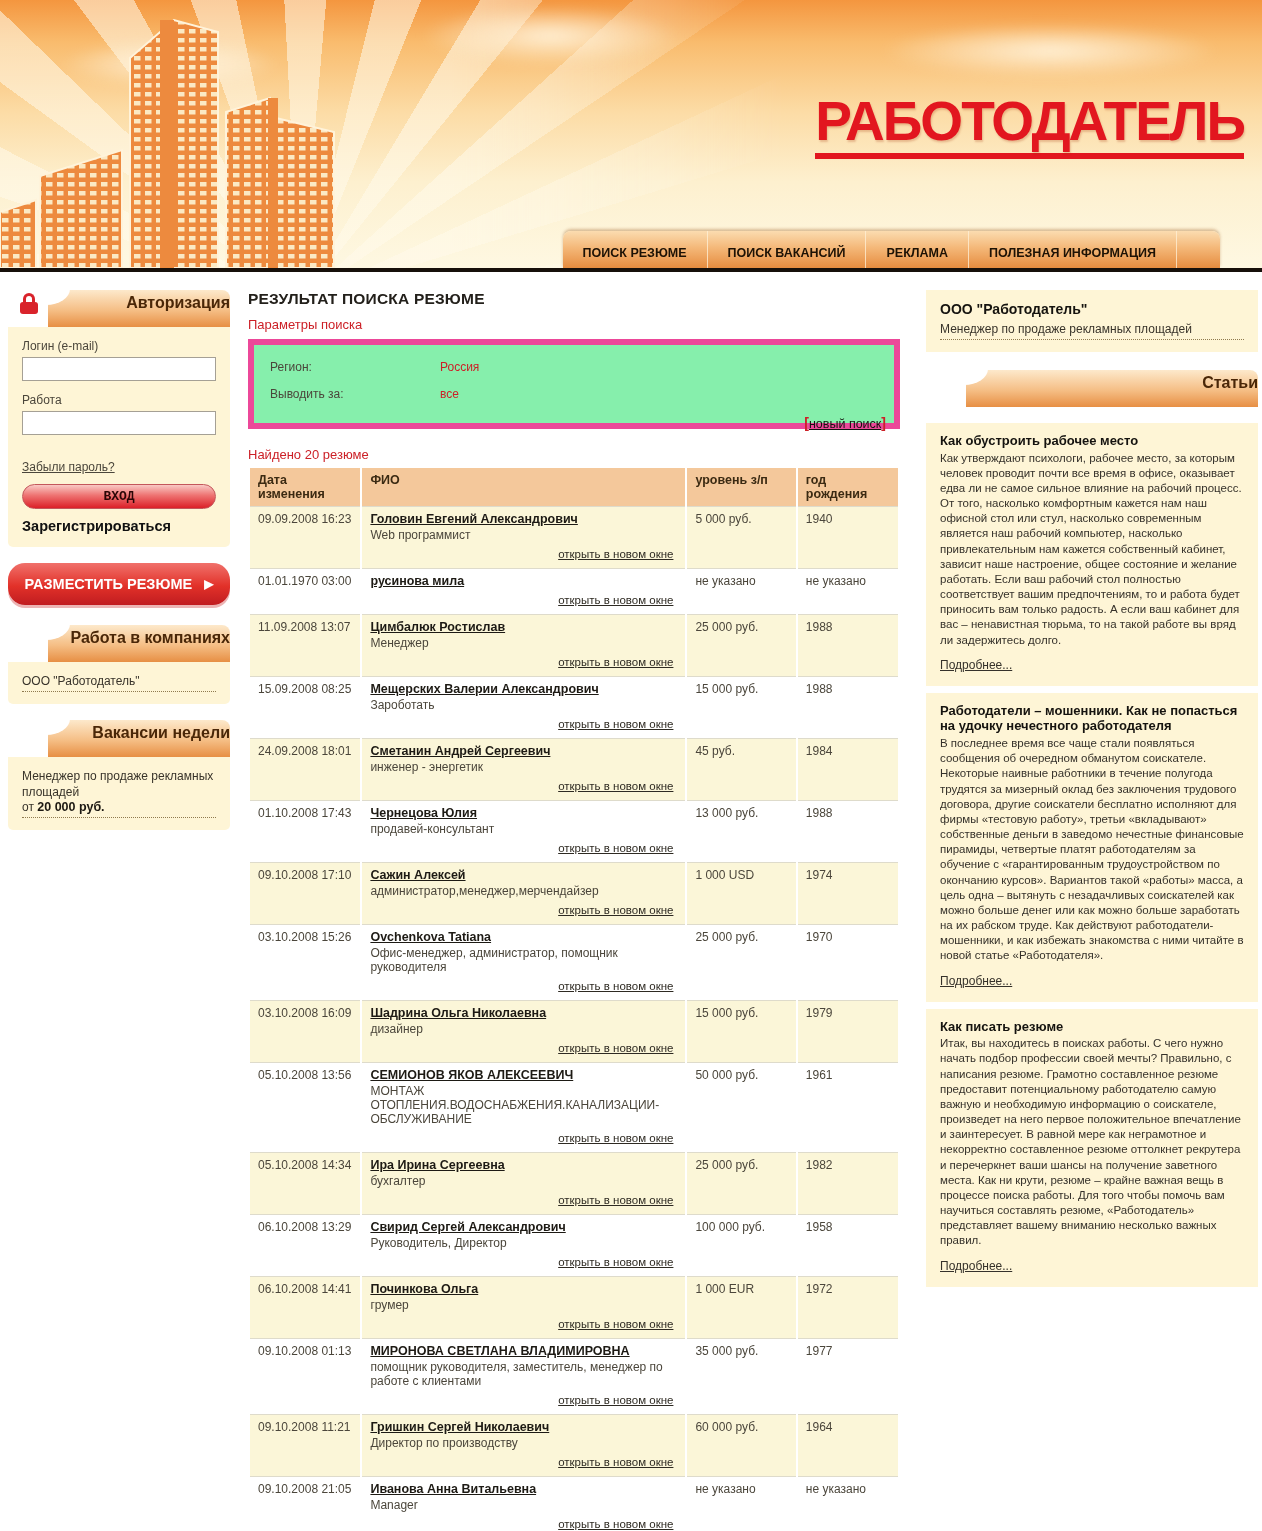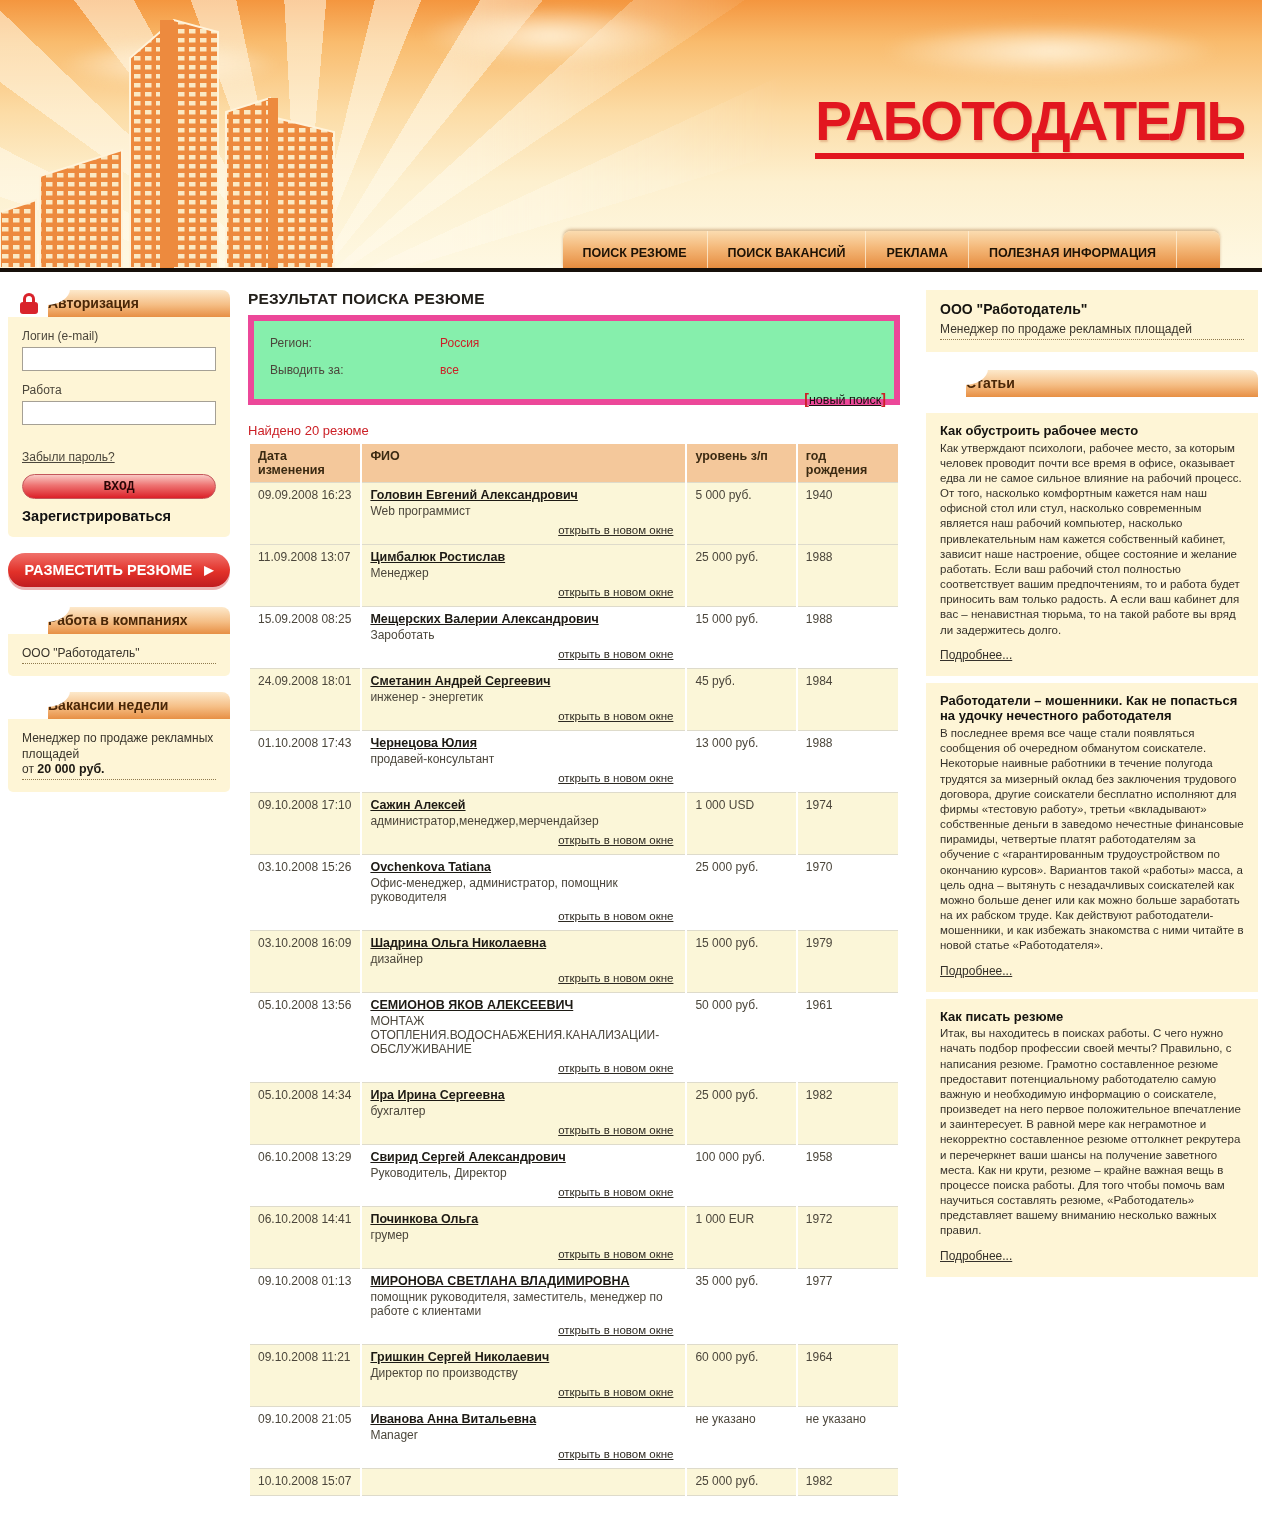"Авторизация" .panel-head { font-size: 14px -> 16px; height: 27px -> 37px; text-align: left -> right }
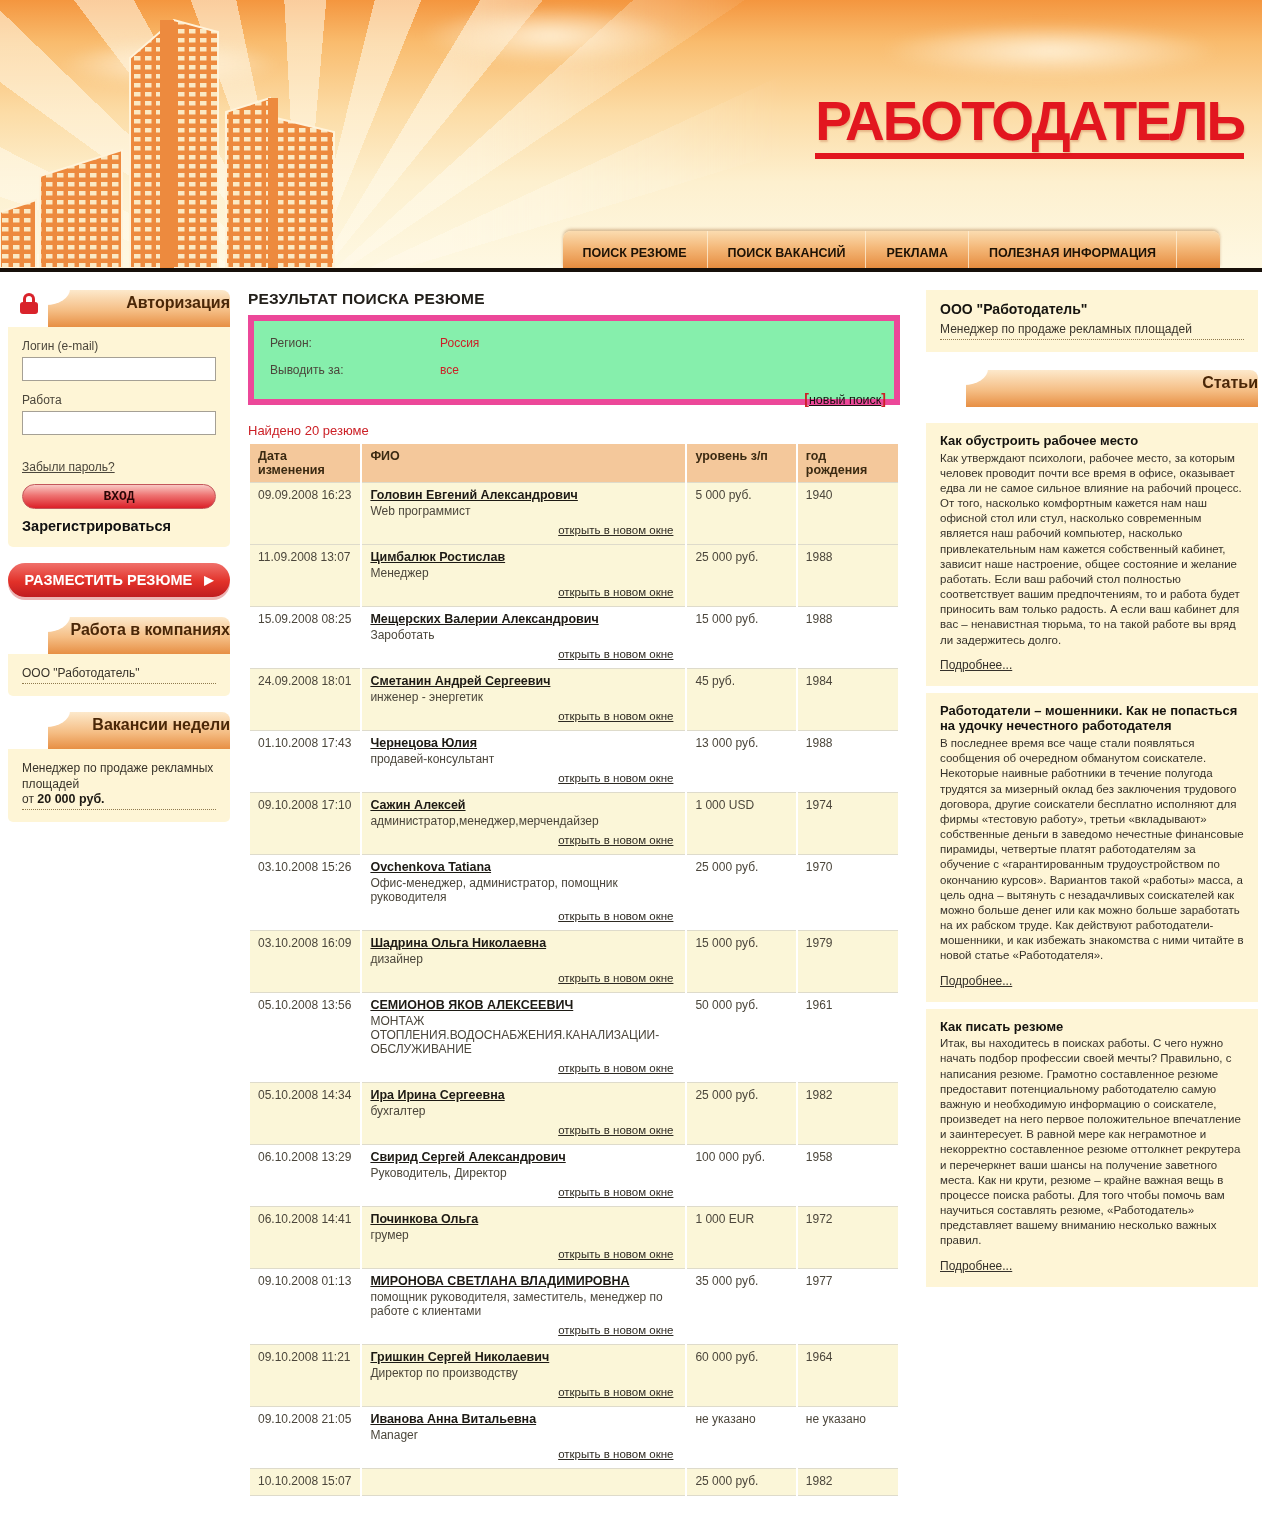"Параметры поиска" div.red-sub { html: none -> <div>Параметры поиска</div> }
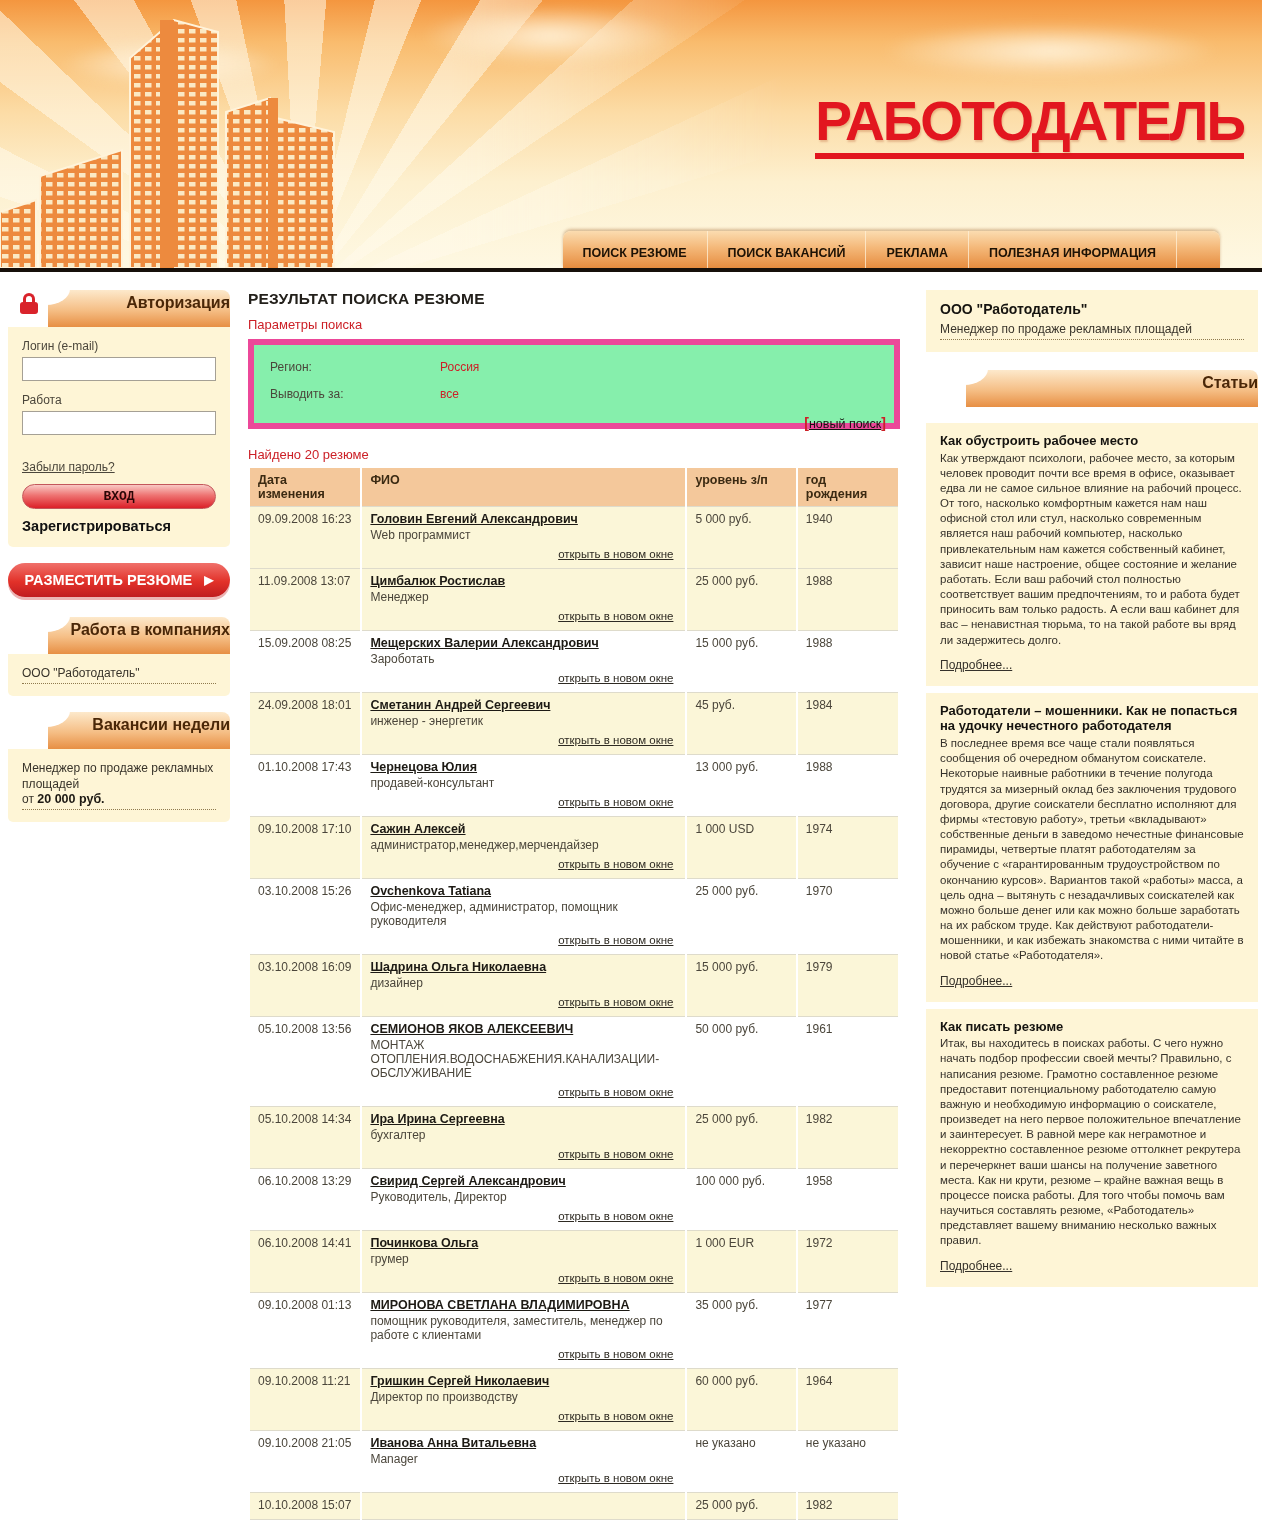"РАЗМЕСТИТЬ РЕЗЮМЕ" .post-resume-btn { height: 34px -> 42px }
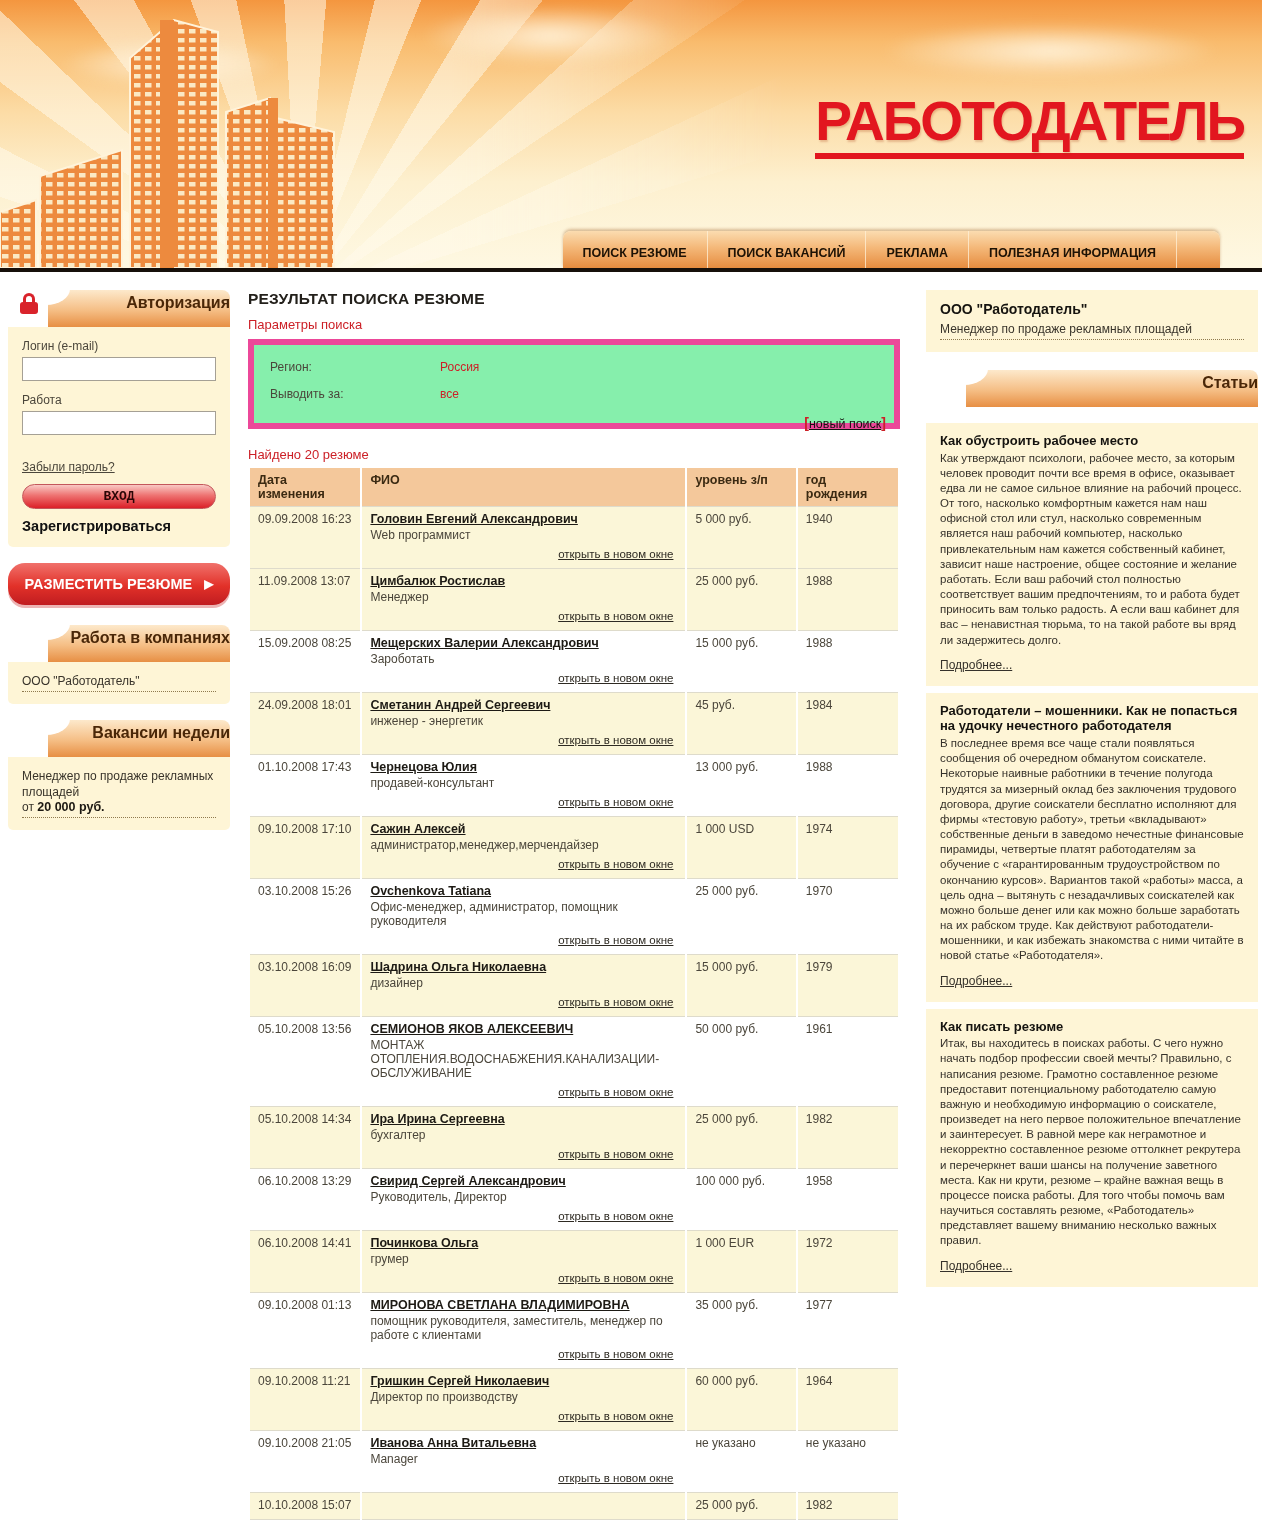"01.01.1970 03:00" div.trow { html: none -> <div> <div>01.01.1970 03:00</div> <div> <a>русинова мила</a> <div></div> <div><a>открыть в новом окне</a></div> </div> <div>не указано</div> <div>не указано</div> </div> }
